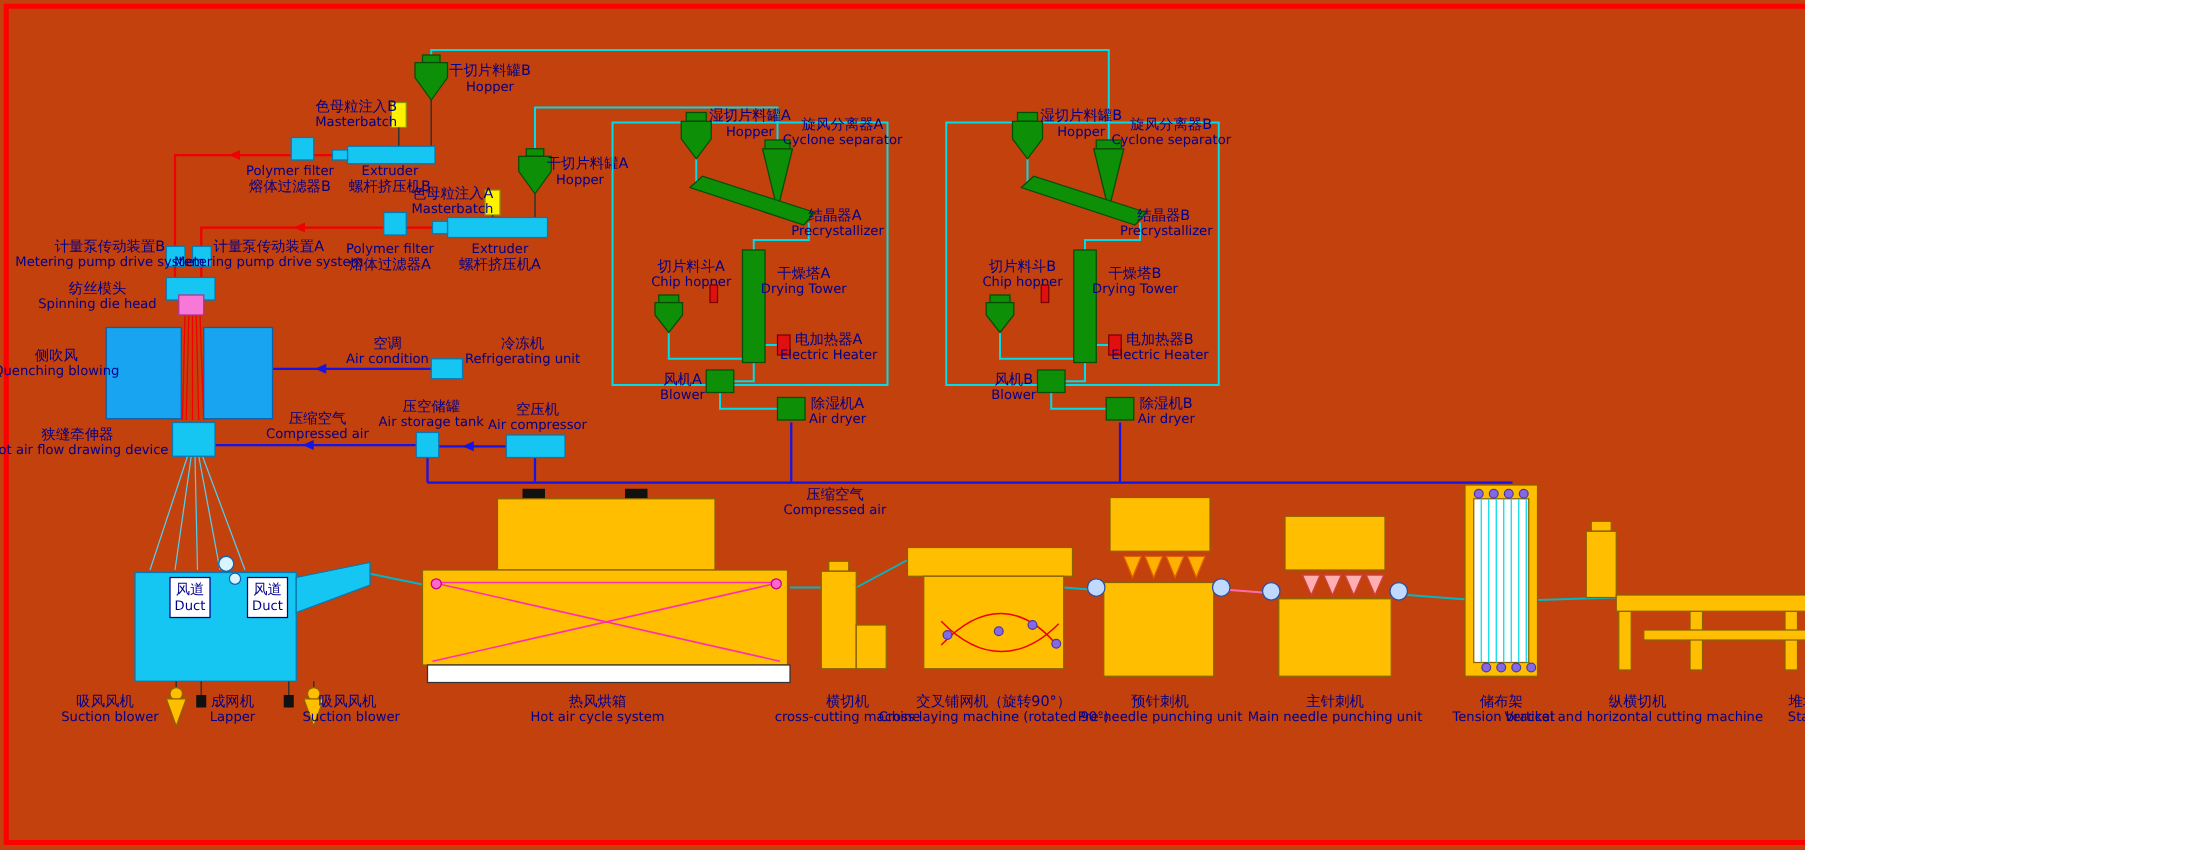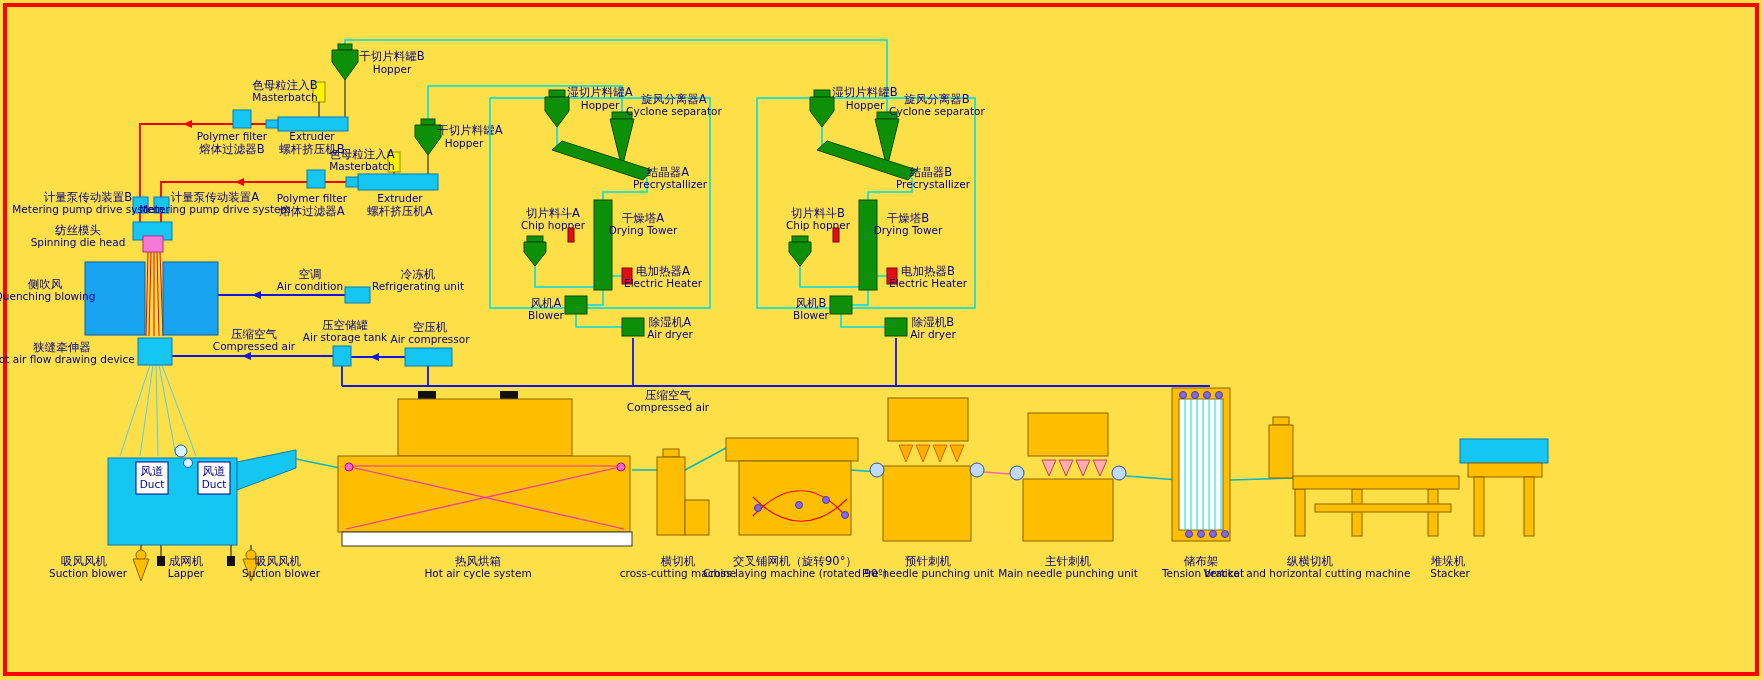"干切片料罐B" .stage { background: #fde047 -> #c2410c; width: 1763px -> 1444px }
